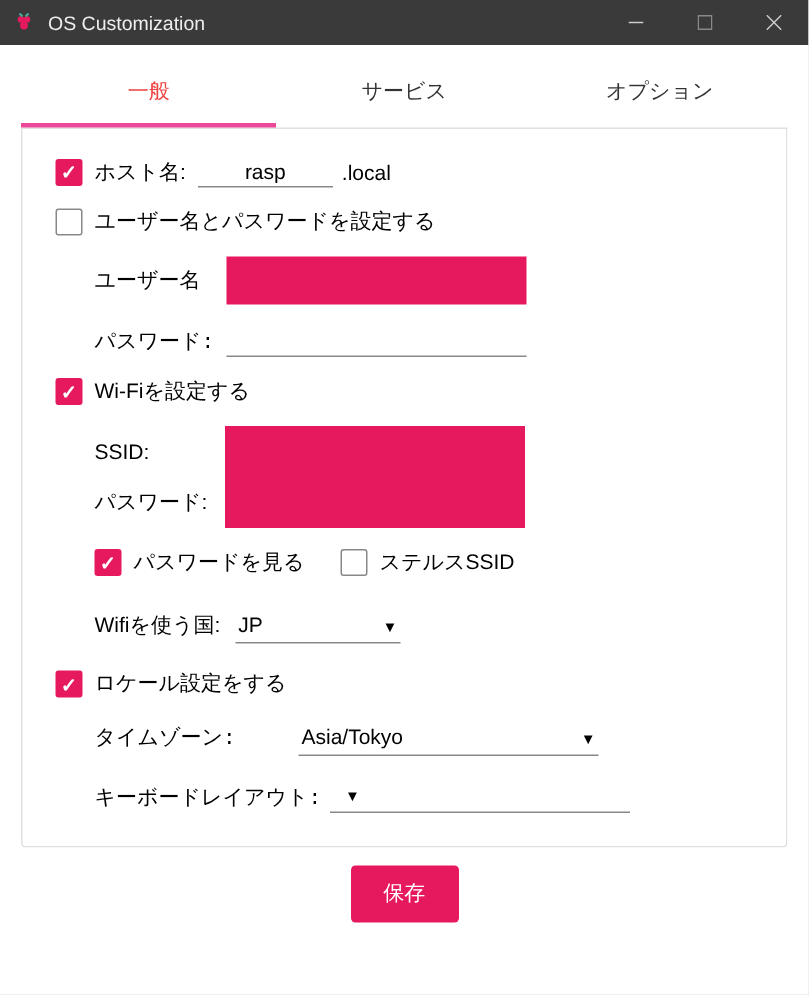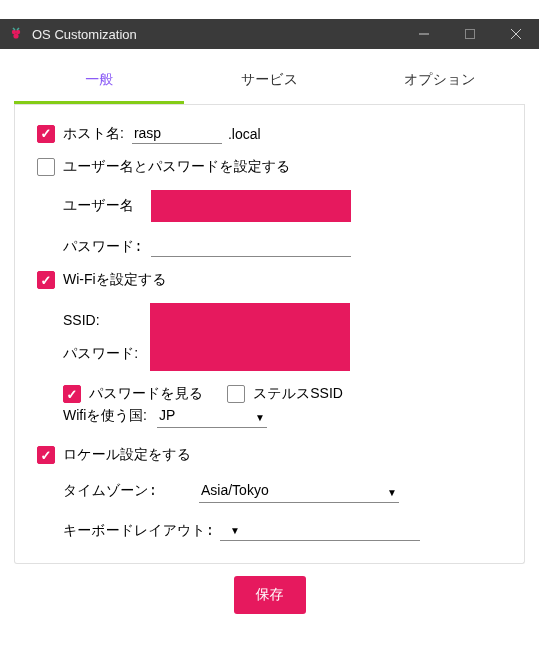"OS Customization" .titlebar { margin-top: 19px -> none }
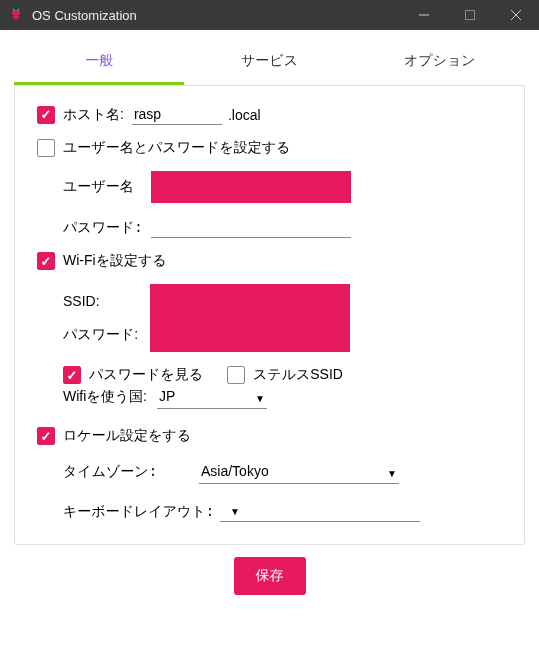"一般" .tab.active { border-bottom: 3px solid #84cc16 -> 3px solid #ec4899; color: #8b5cf6 -> #ef4444 }
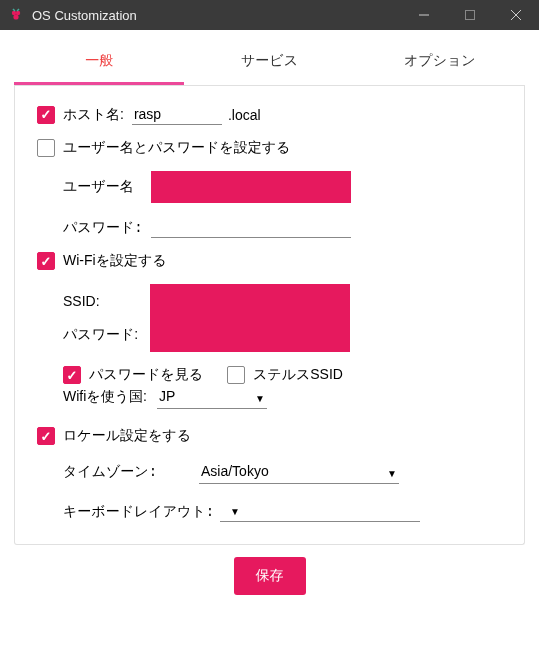"rasp" input.uline-input { text-align: none -> center }
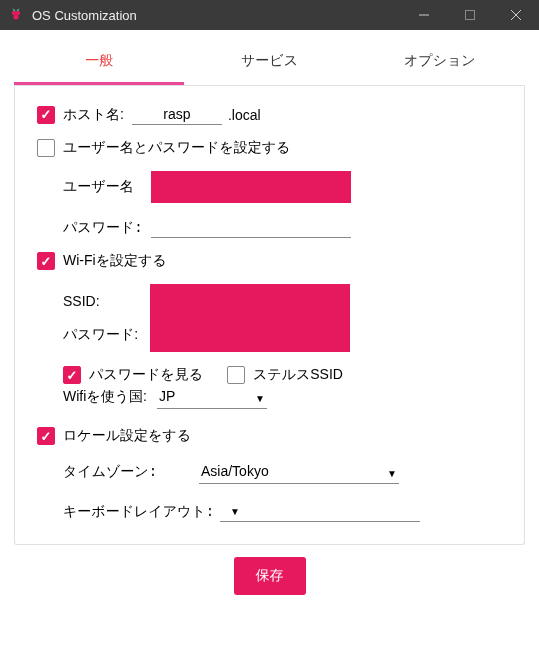"パスワードを見る" .inline-checks { margin-bottom: none -> 20px }
